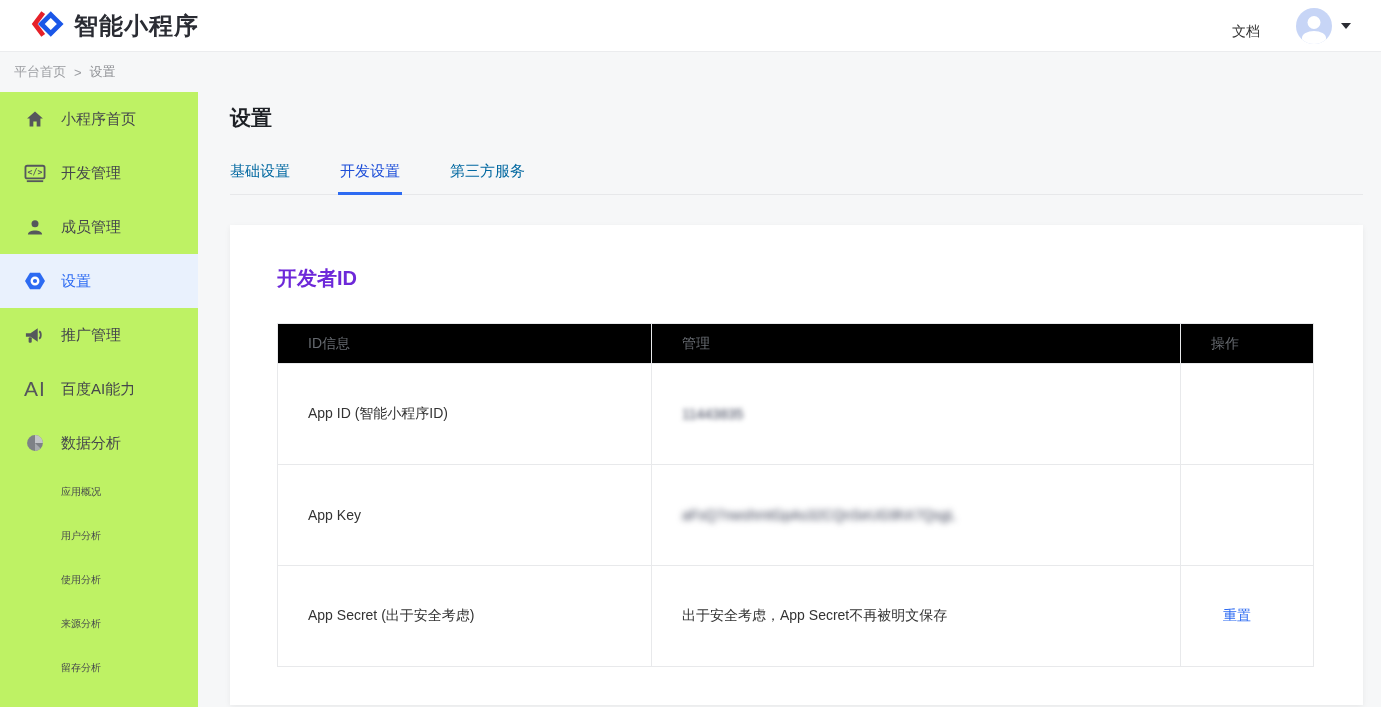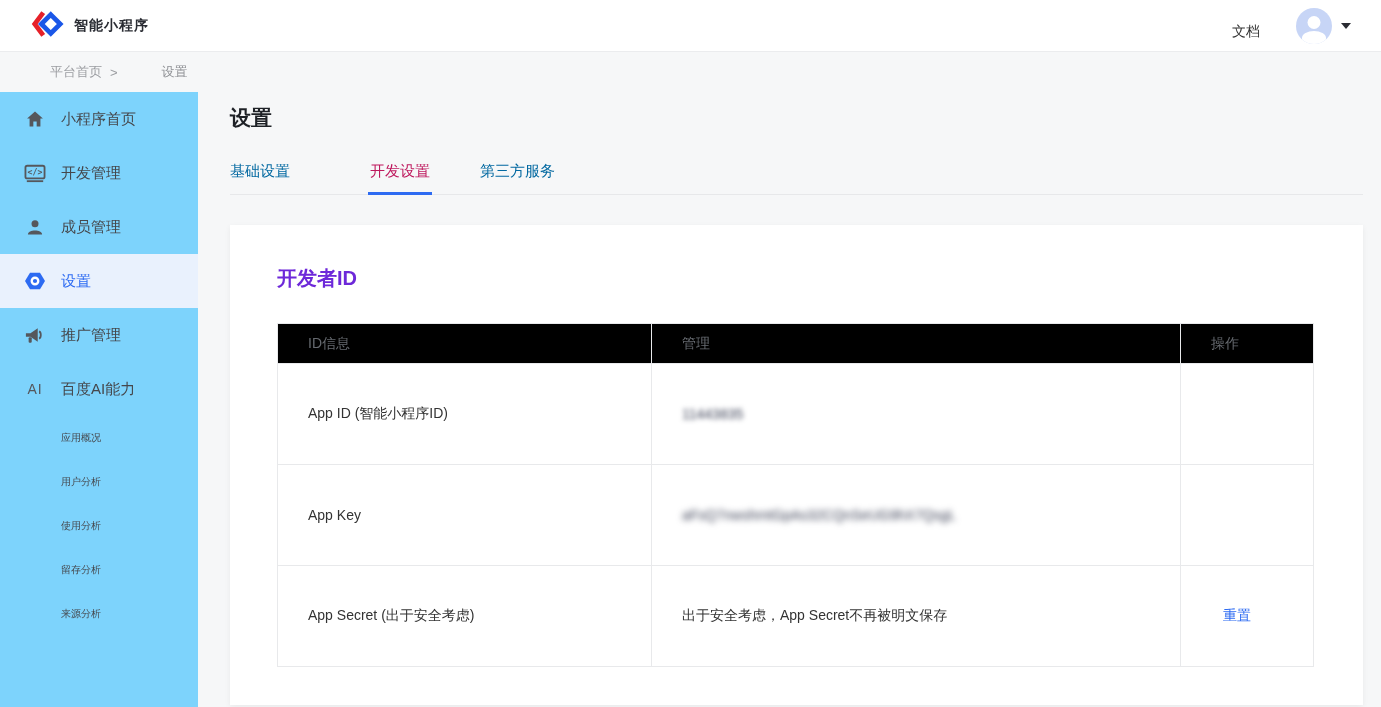"智能小程序" .brand-name { font-size: 14px -> 24px }
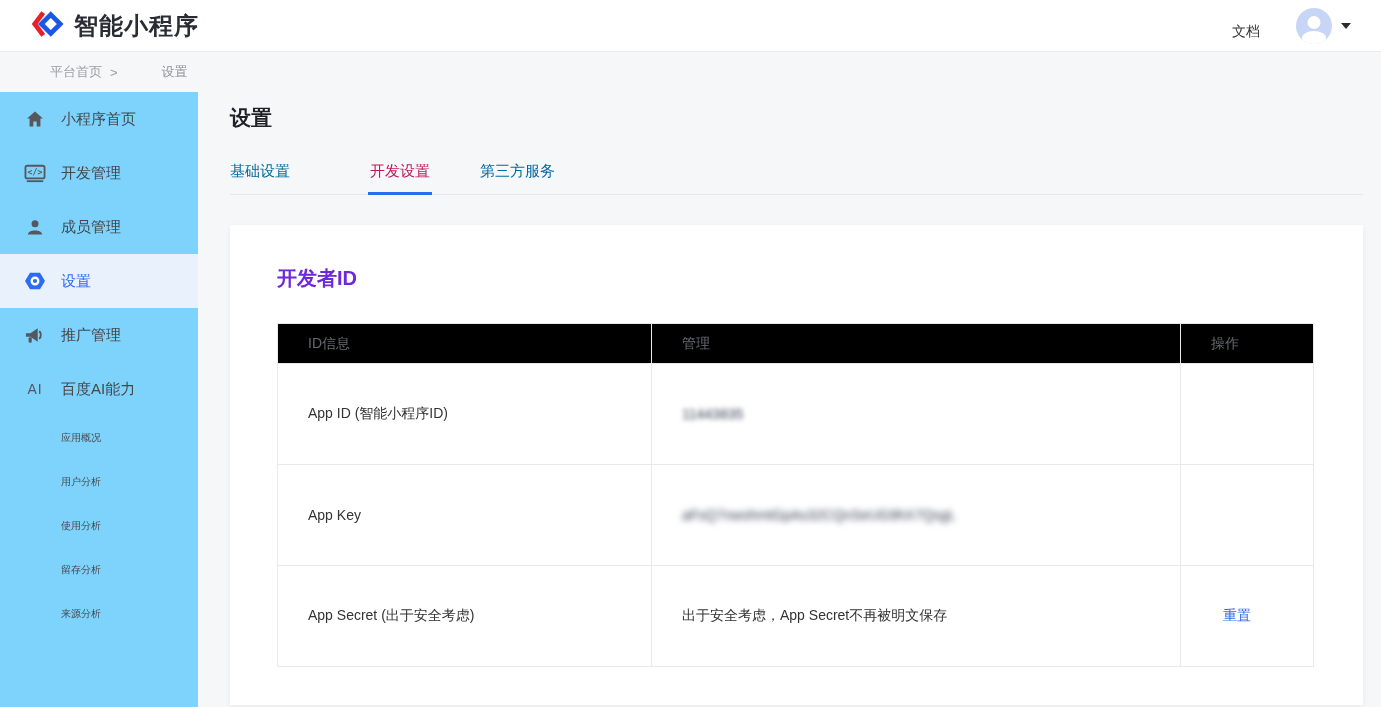"平台首页" .breadcrumb .crumb { margin-left: 36px -> none }
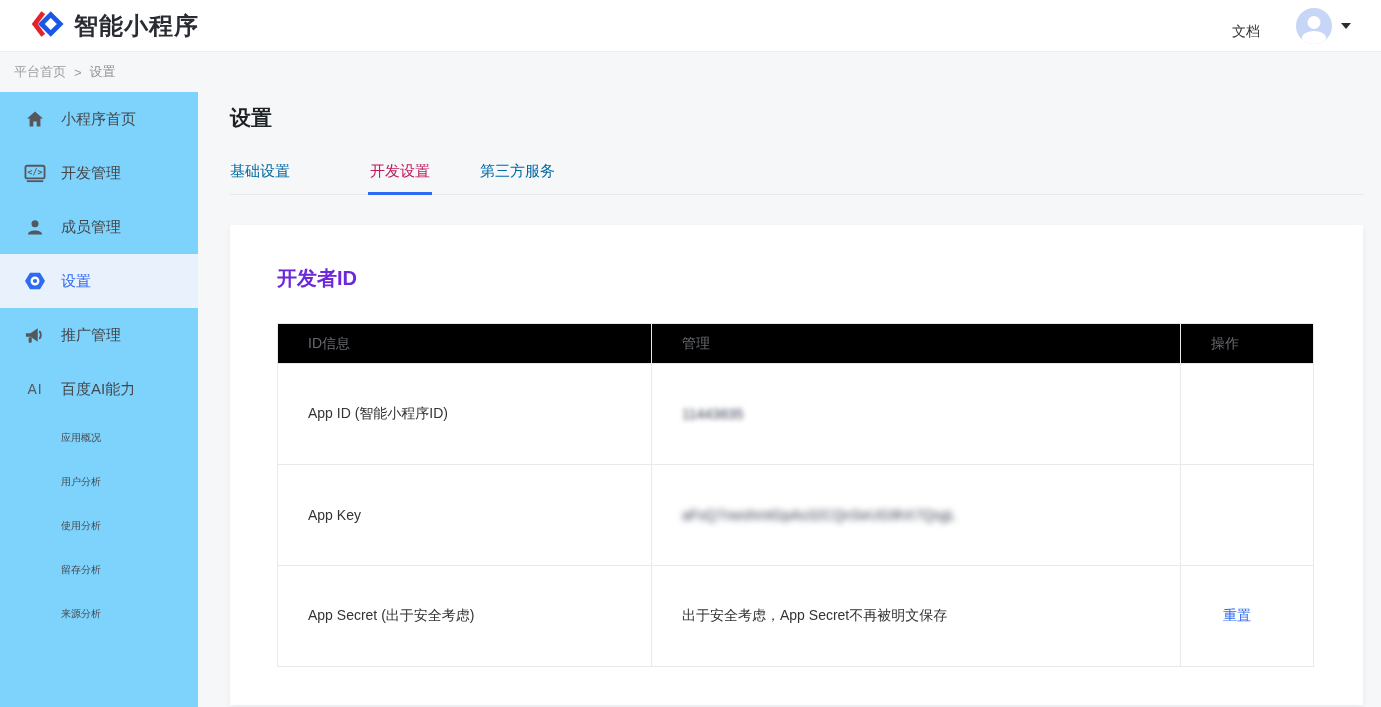"小程序首页" .sidebar { background: #7dd3fc -> #bef264 }
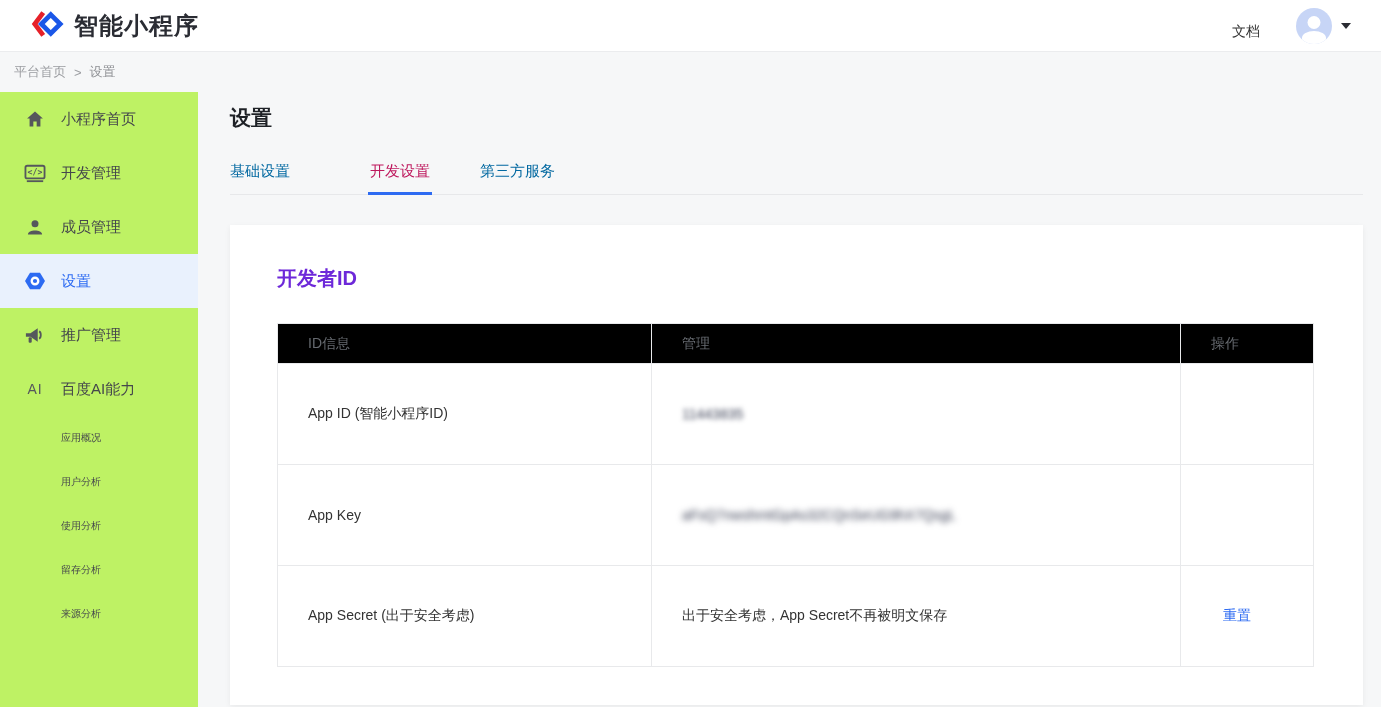"开发设置" .tab.active { color: #be185d -> #1d4ed8; margin-left: 30px -> none }
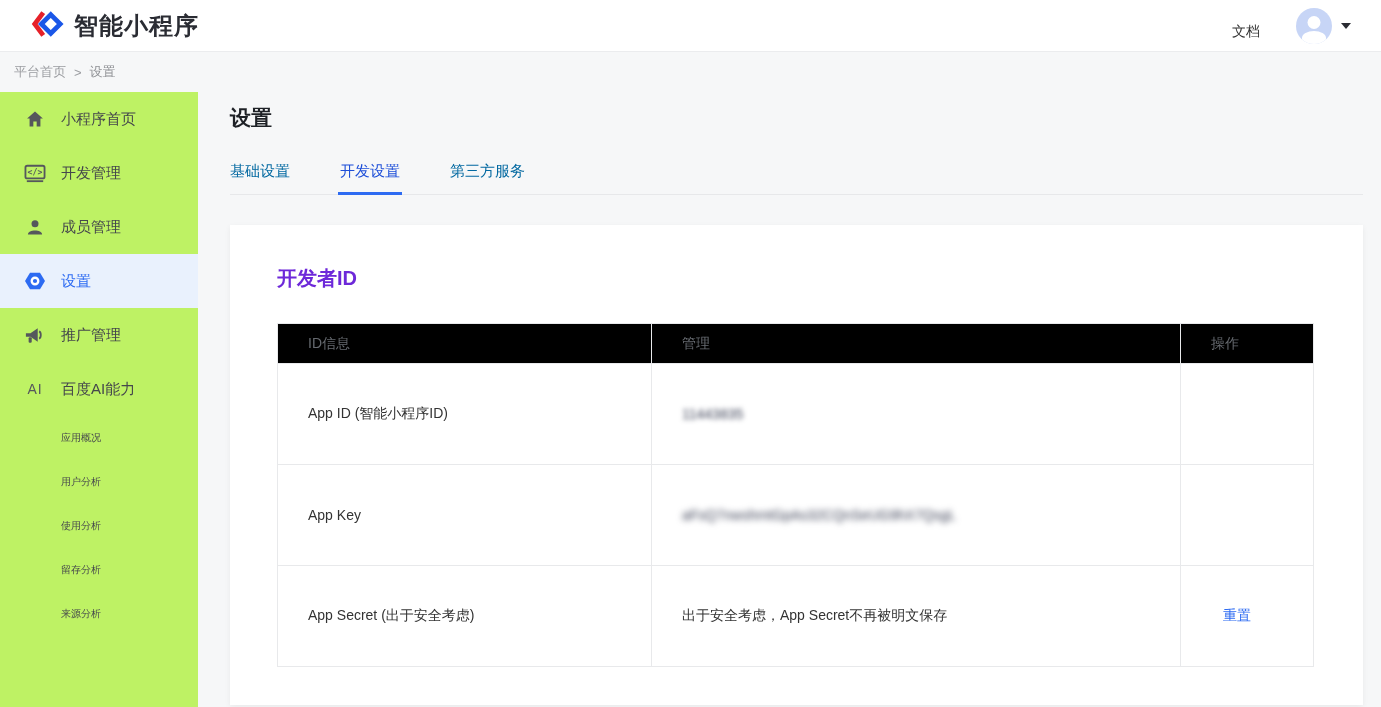"AI" .ai-glyph { font-size: 14px -> 21px }
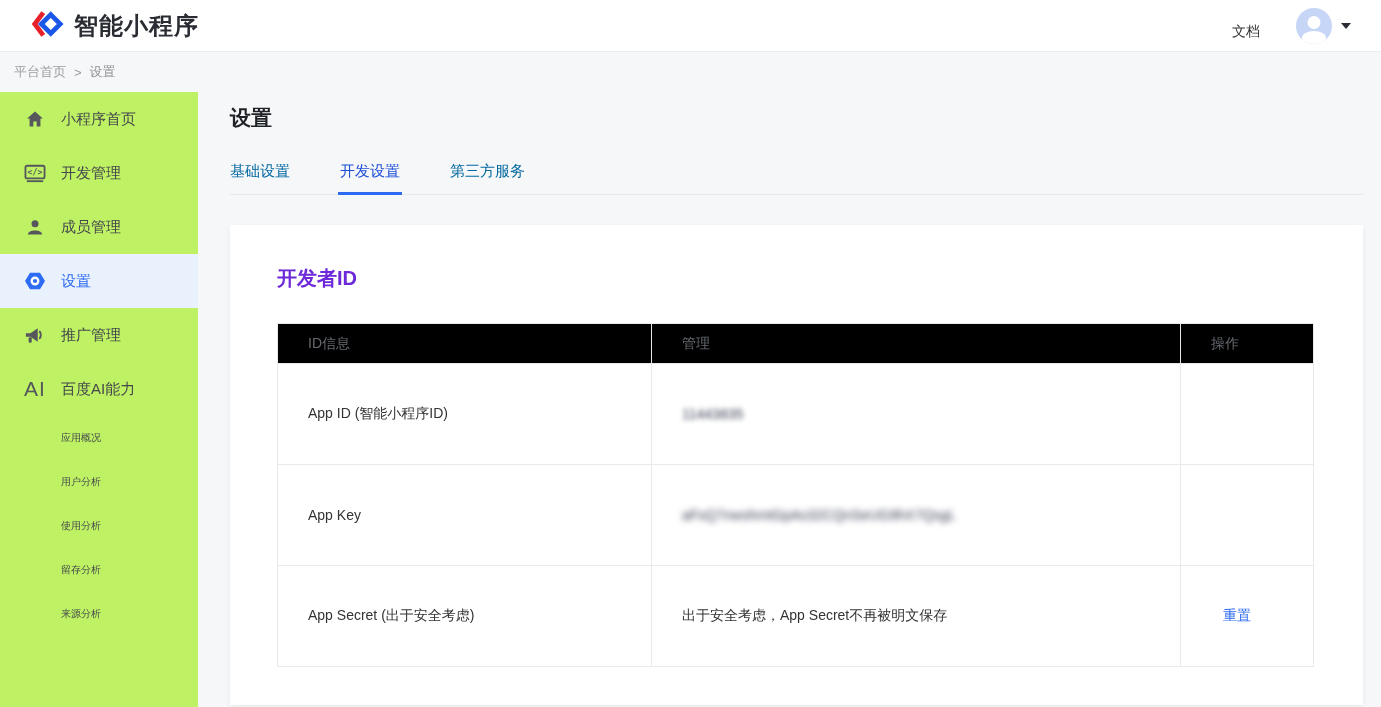"数据分析" div.side-item { html: none -> <div> <span> <svg> <circle></circle> <path></path> <path></path> </svg> </span> <span>数据分析</span> </div> }
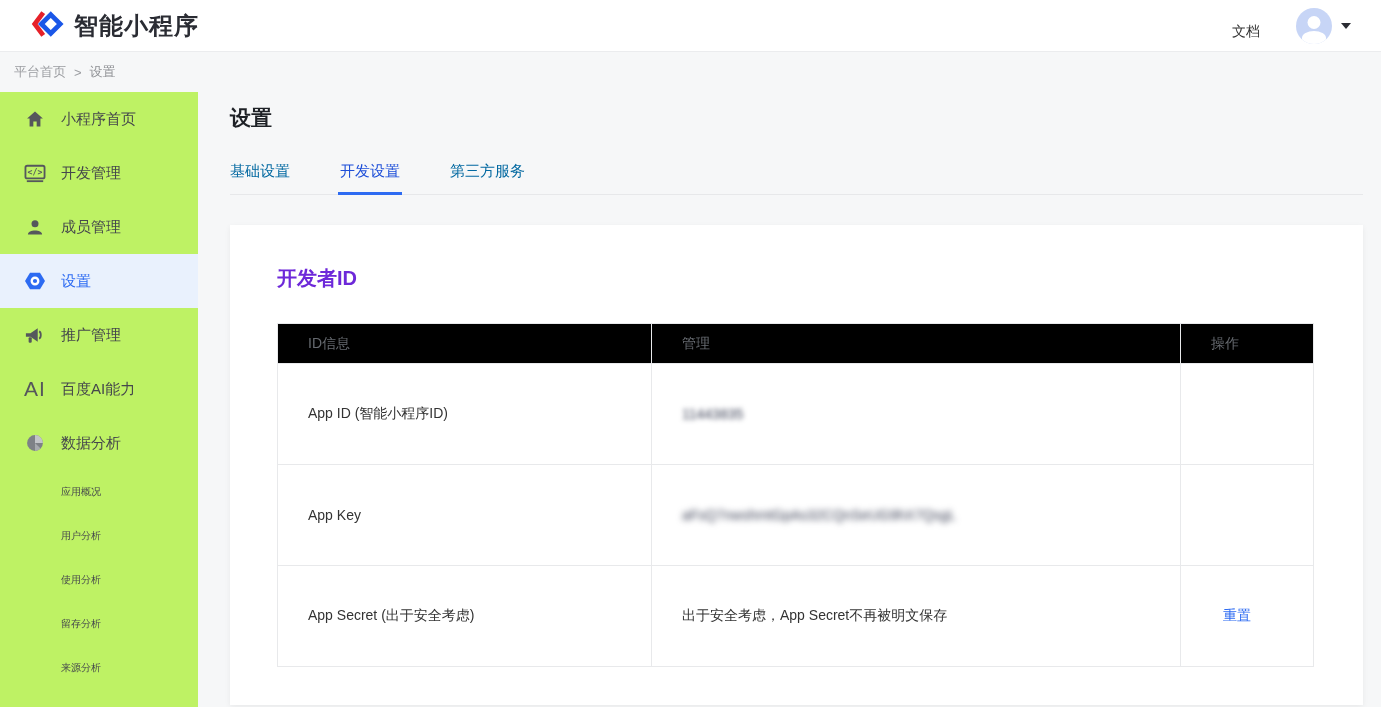"留存分析" div.side-sub-item { order: before "来源分析" -> after "来源分析" }
